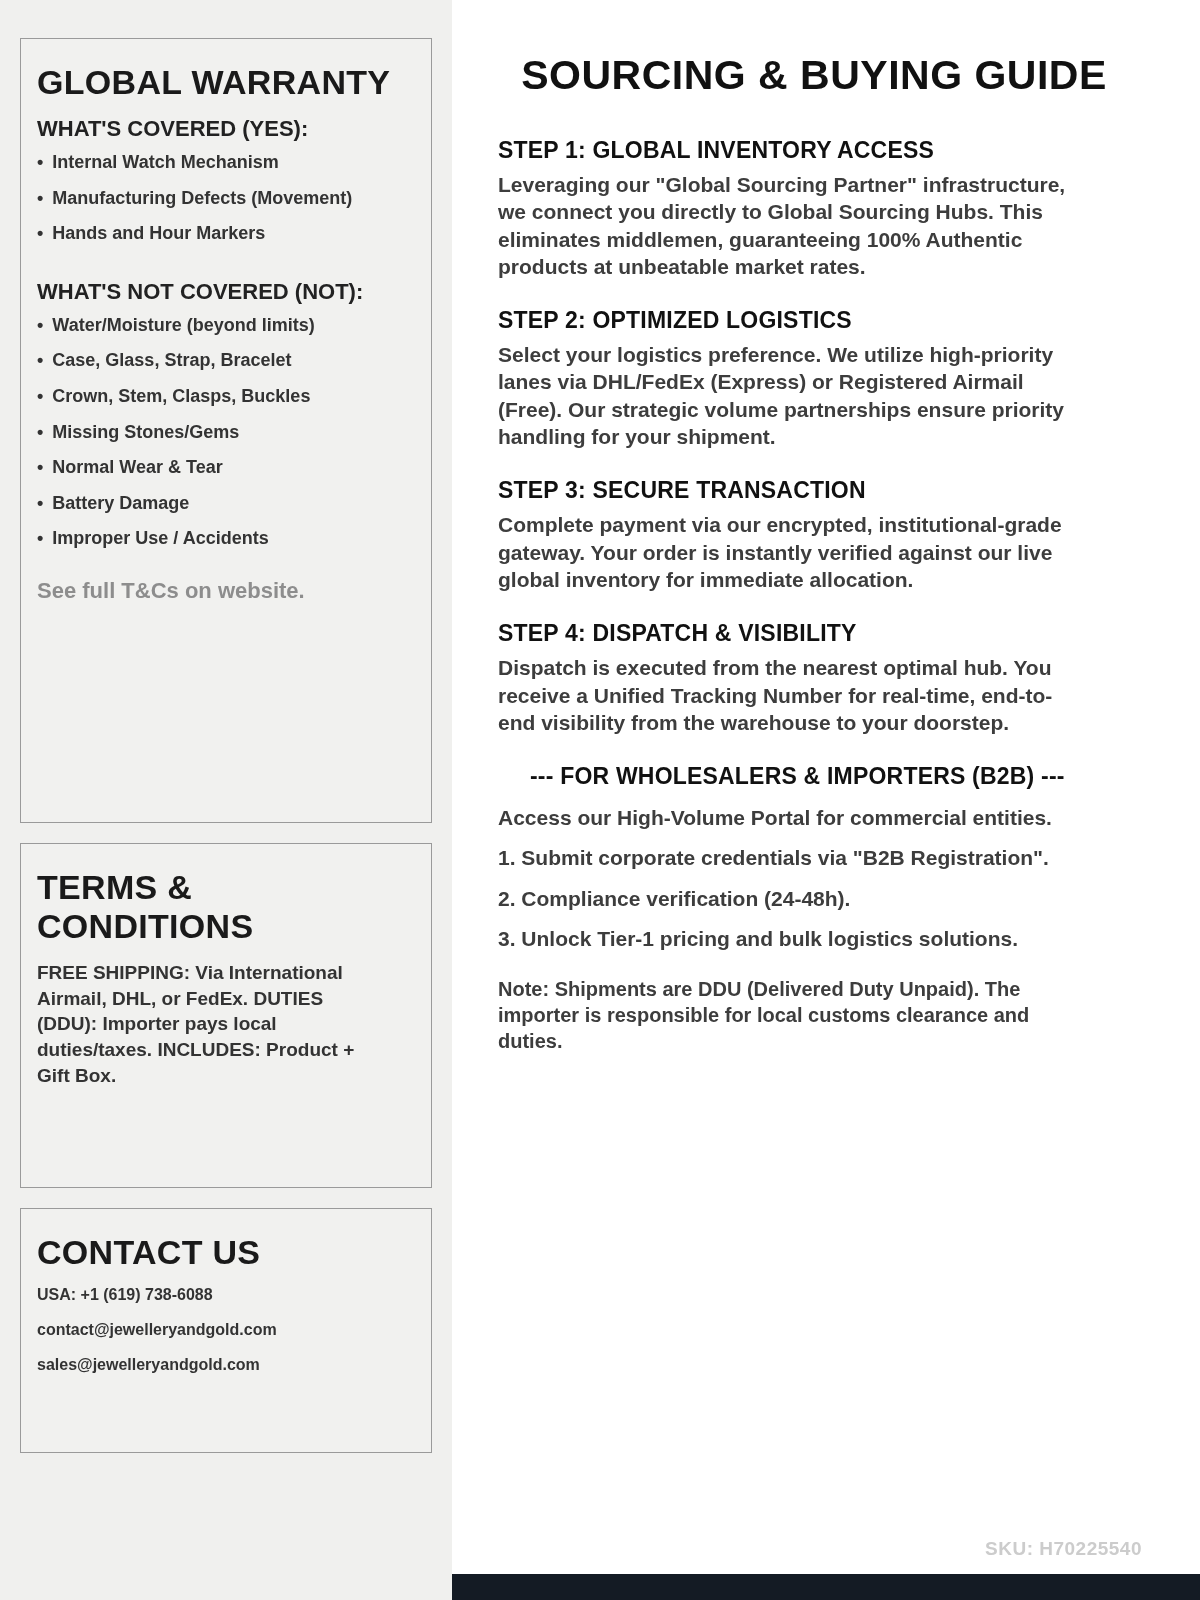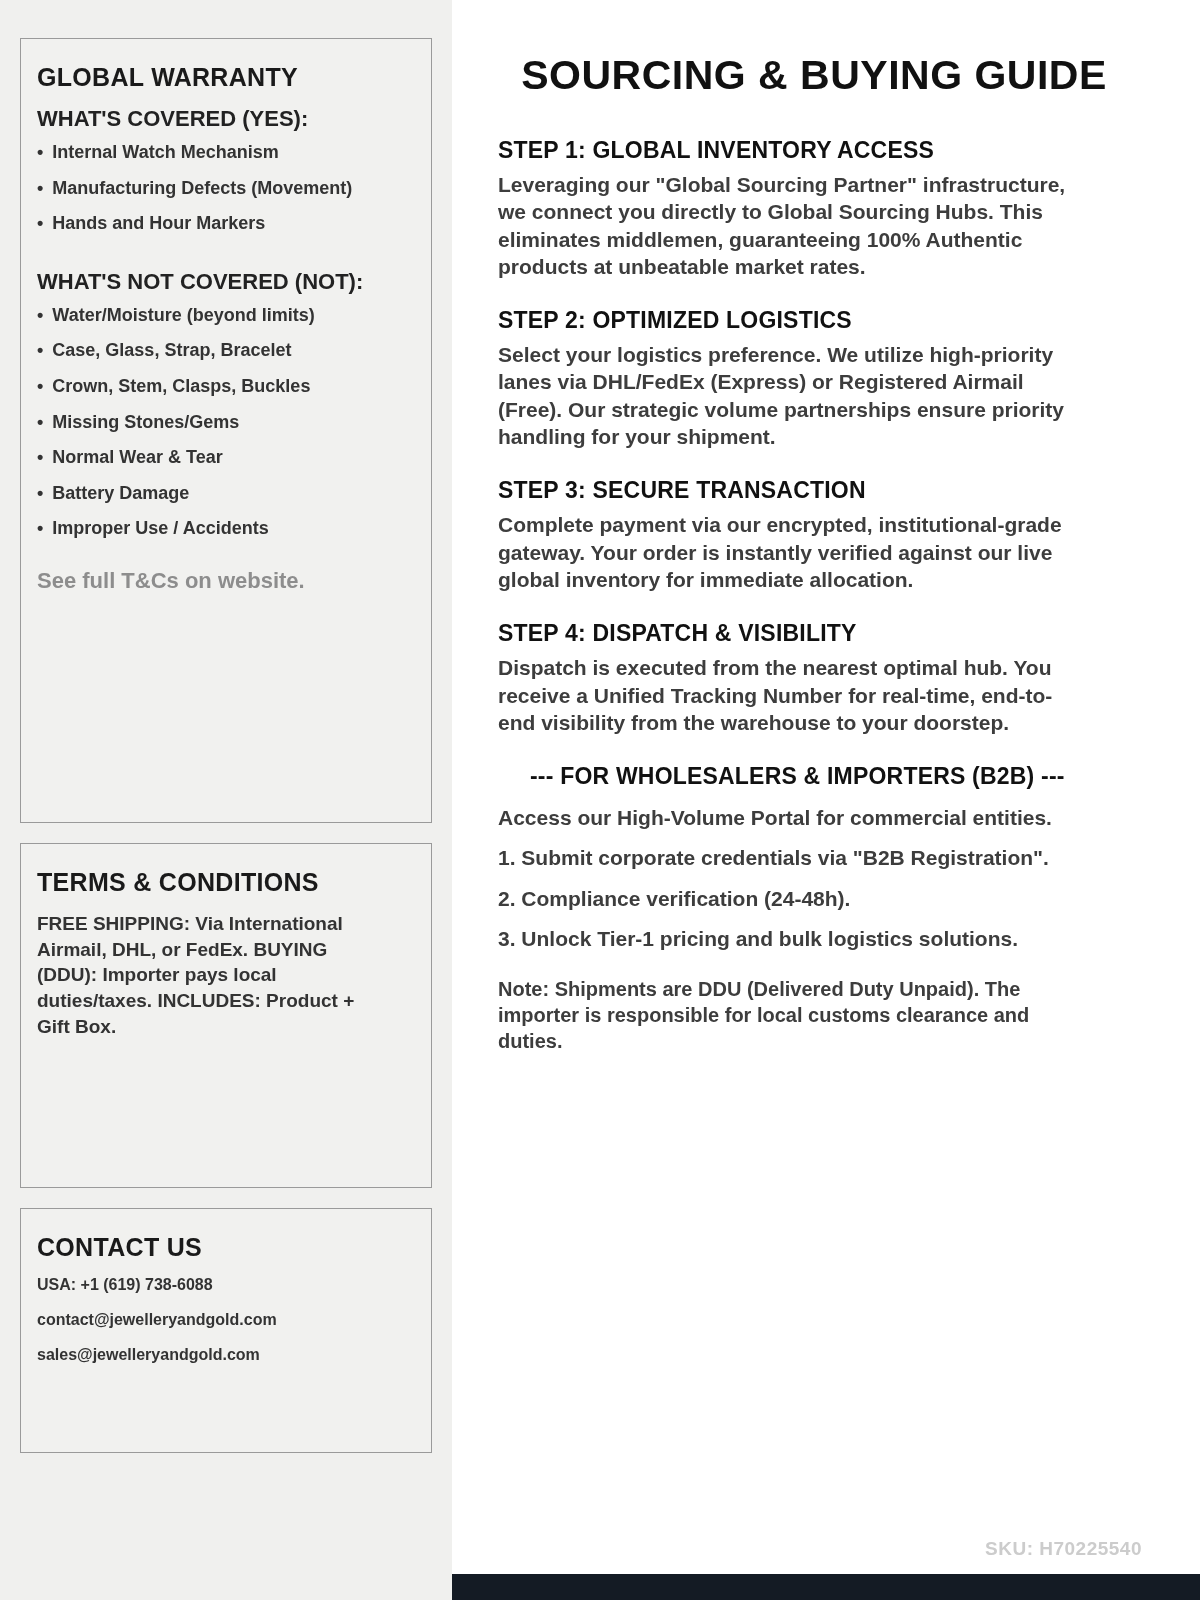"GLOBAL WARRANTY" .box-title { font-size: 25px -> 34px }
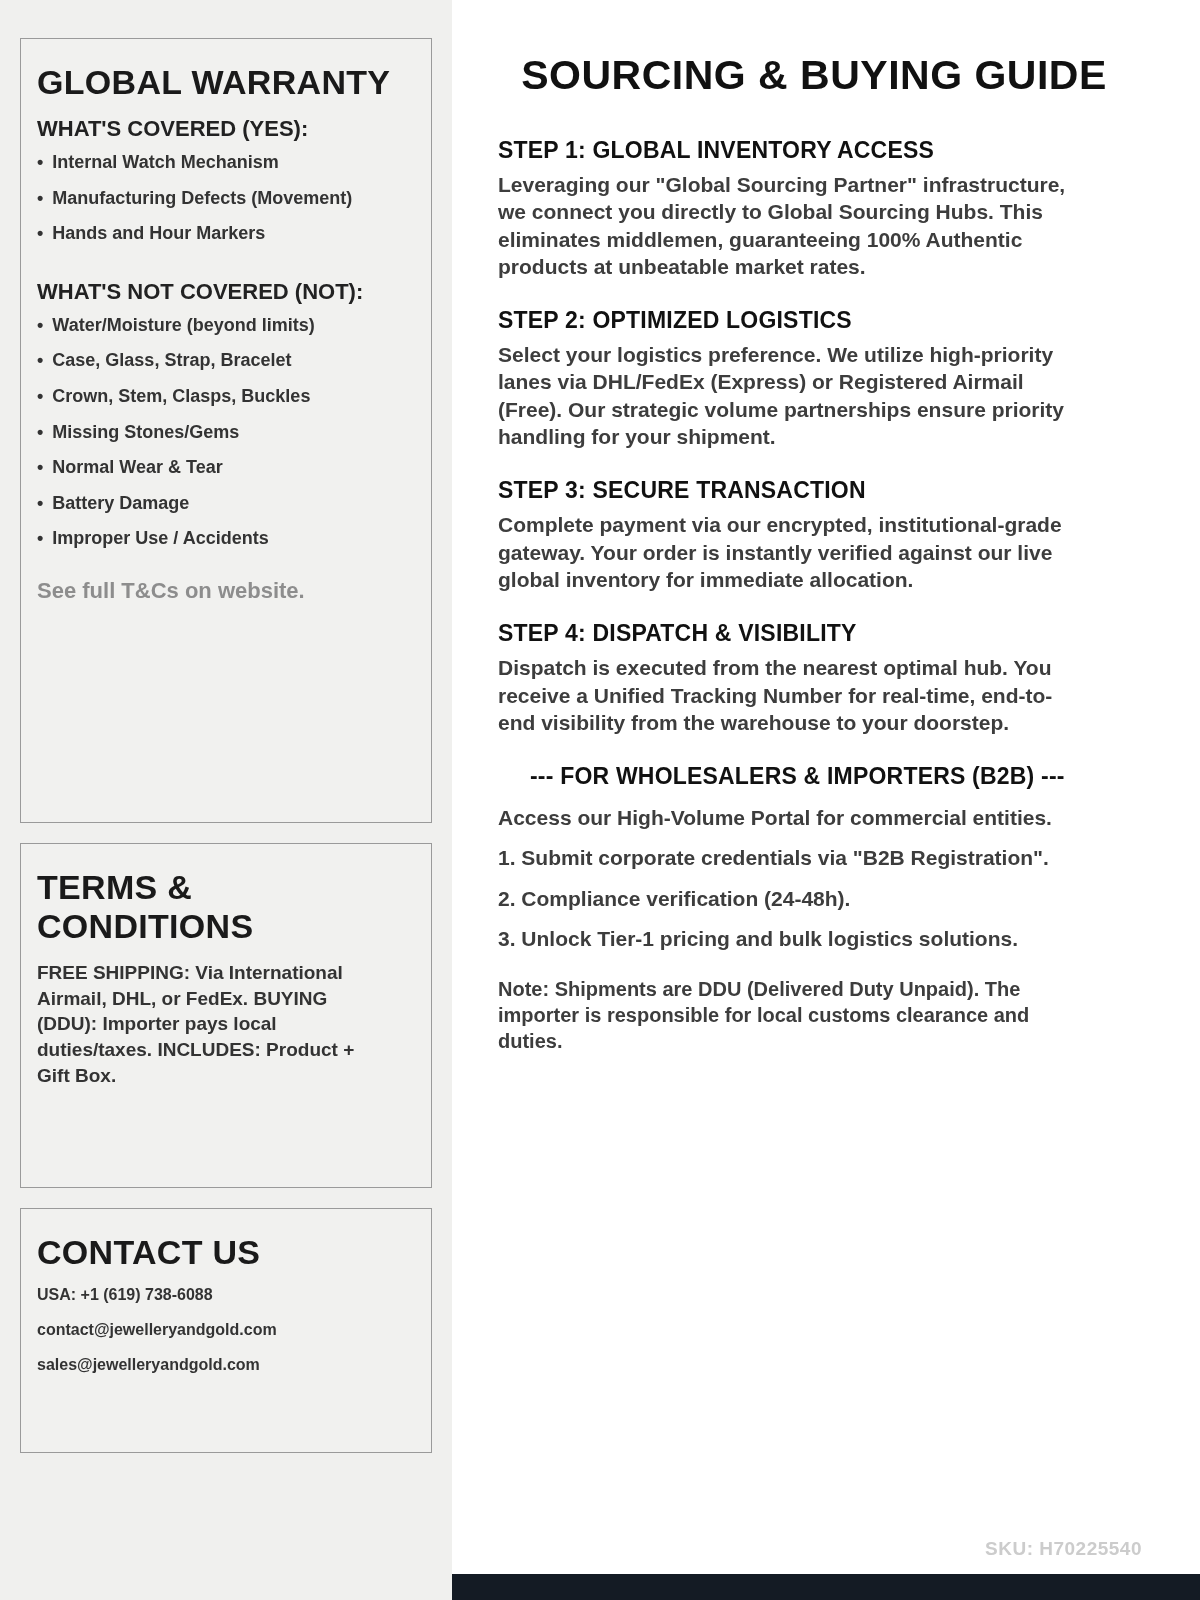"FREE SHIPPING: Via International" p.terms-body { text: BUYING -> DUTIES }
